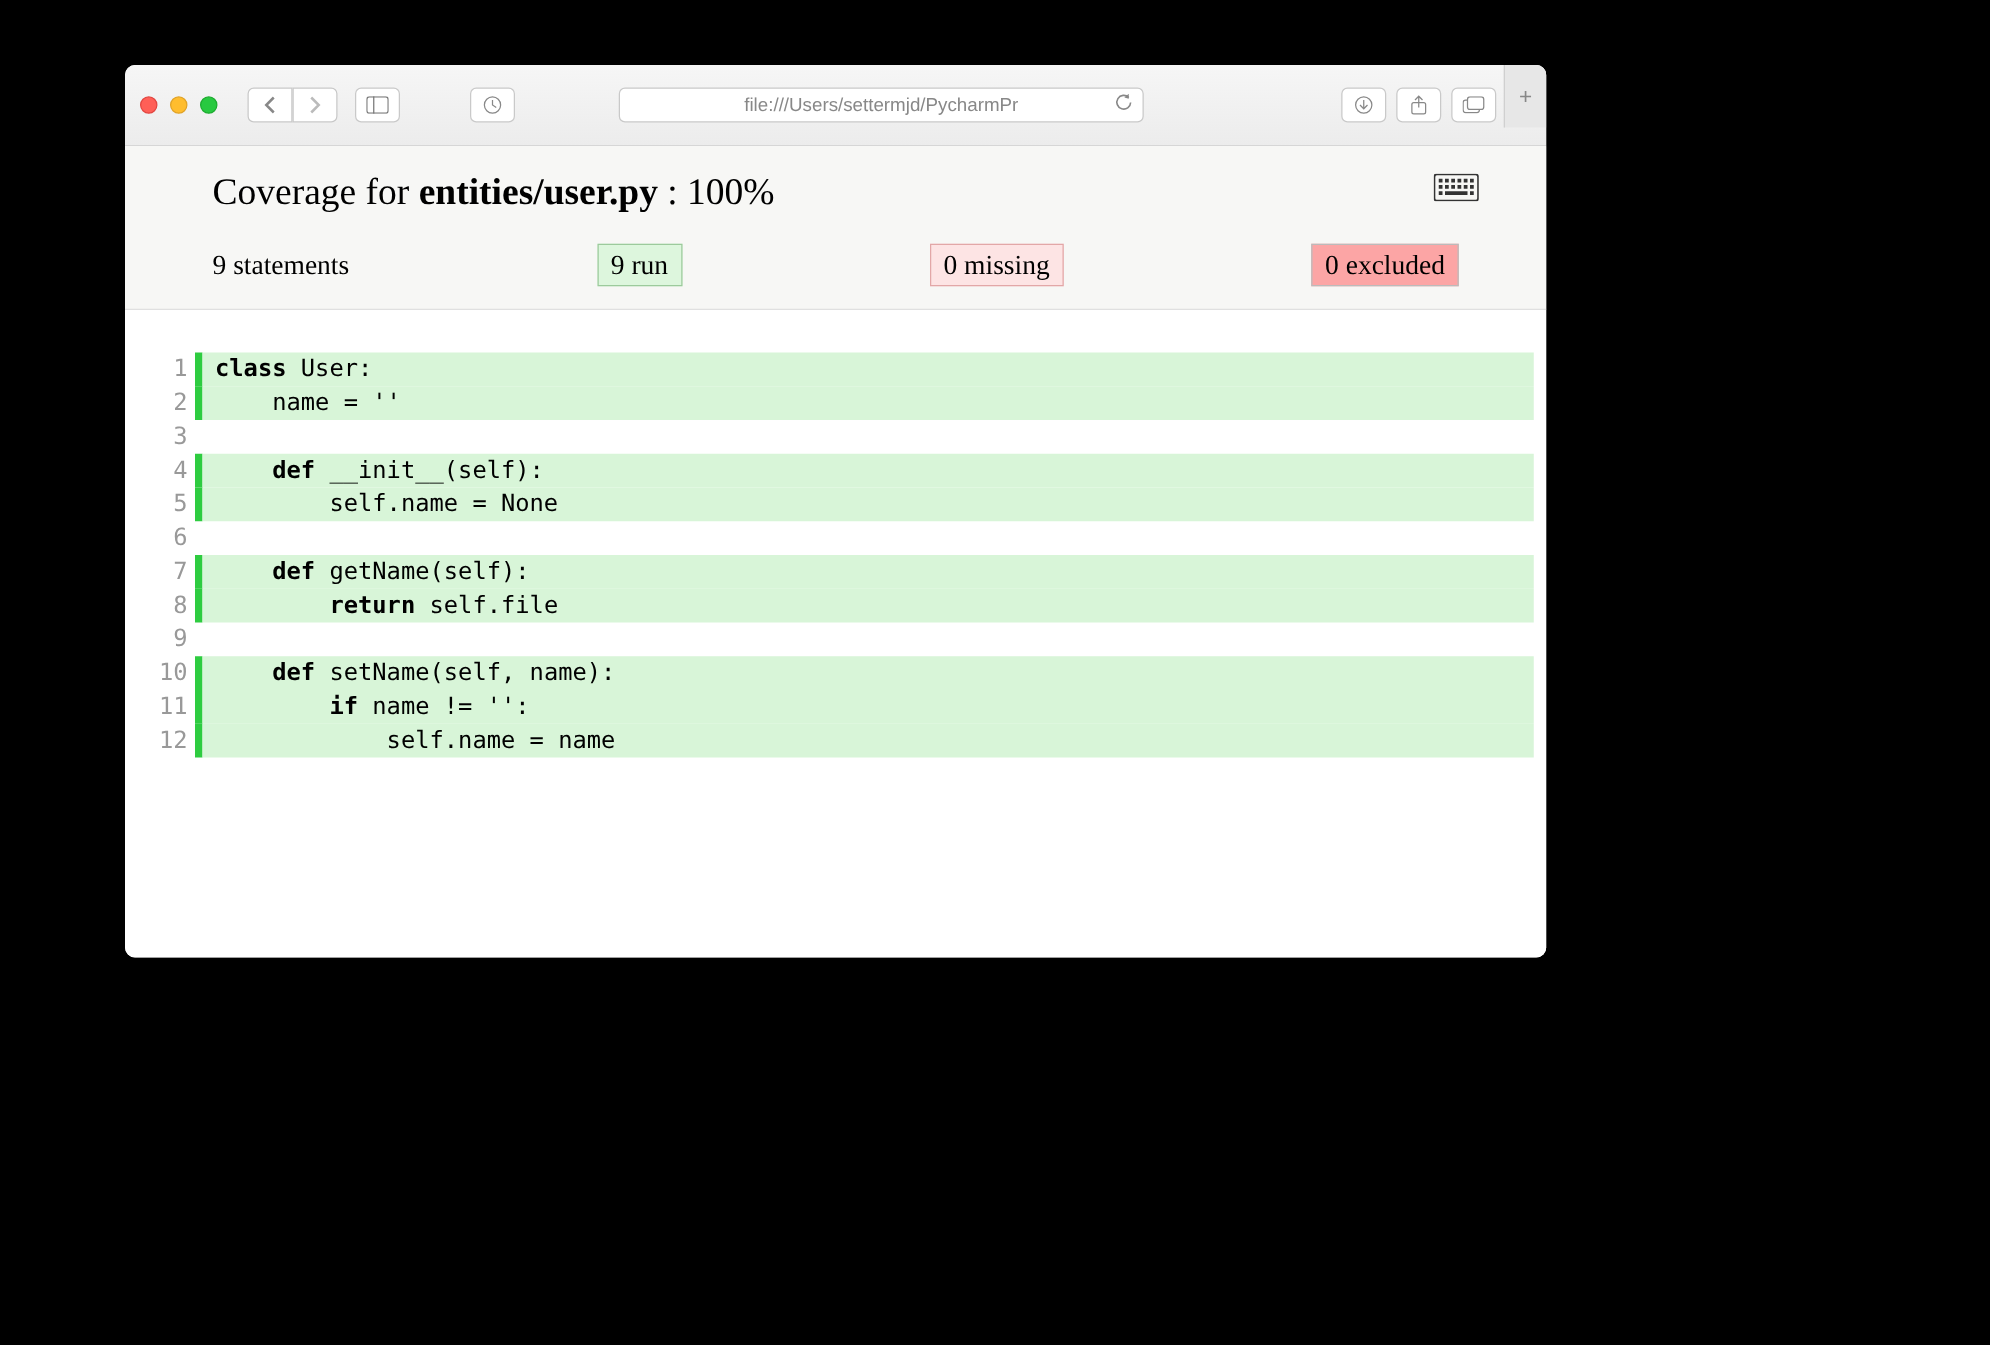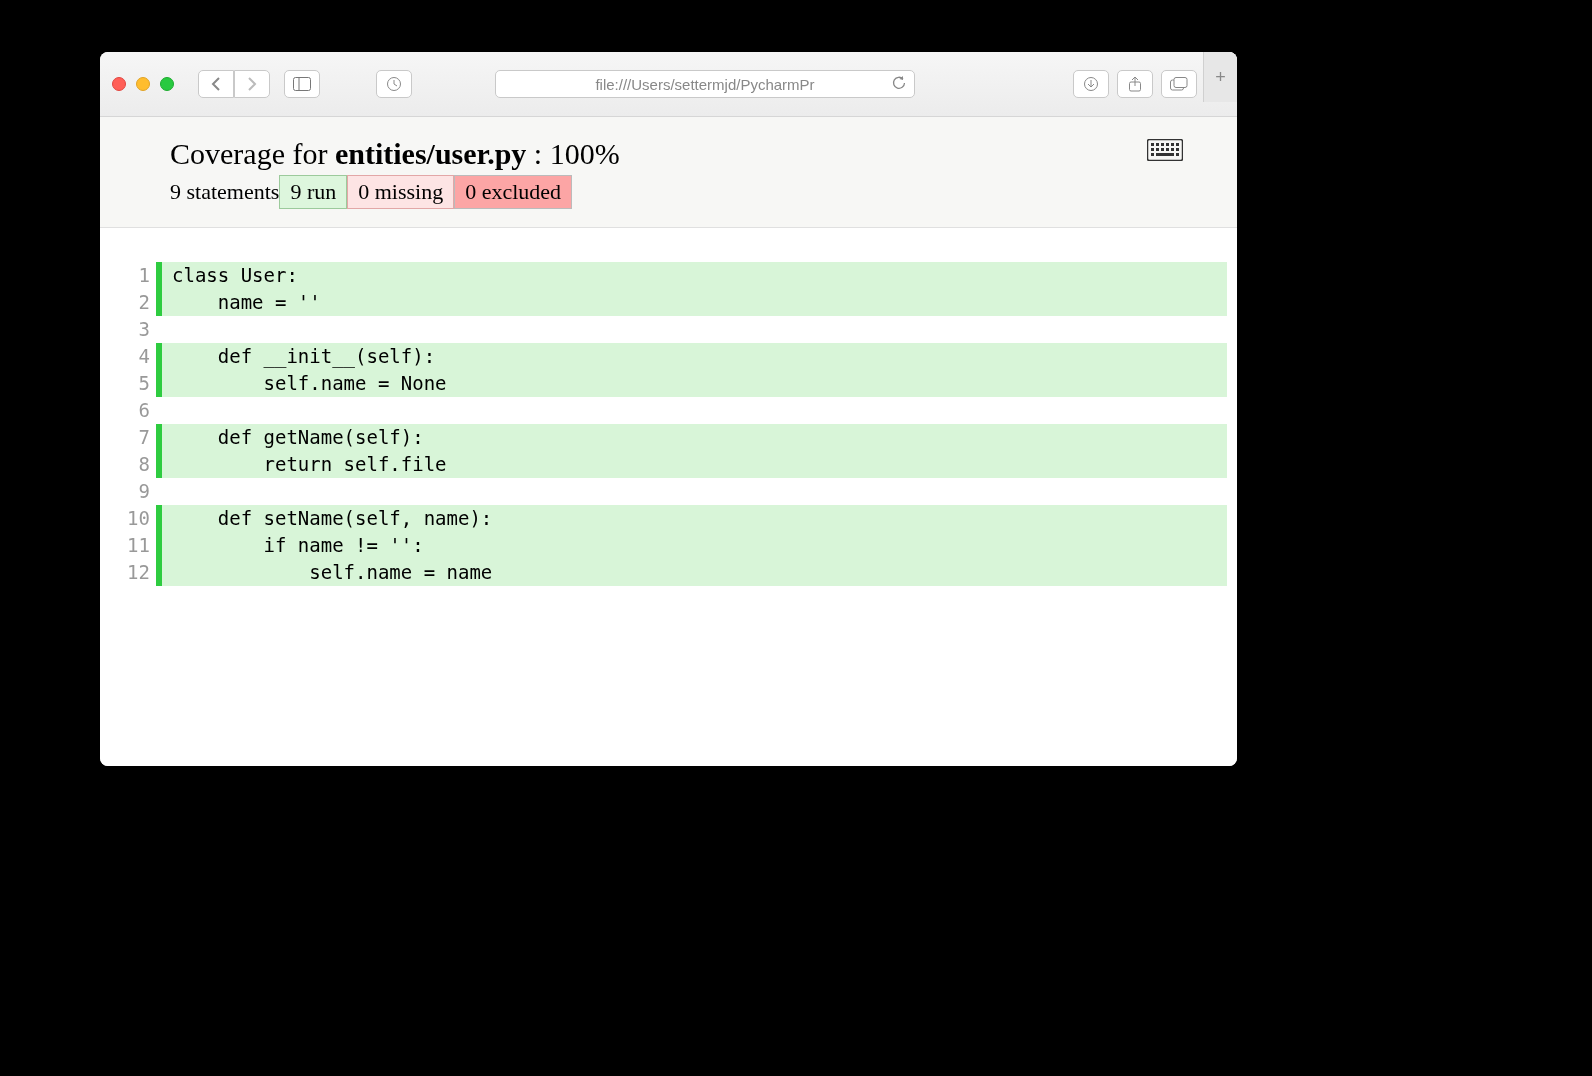"9 statements" .stats-row { justify-content: none -> space-between; margin-top: 4px -> 24px }
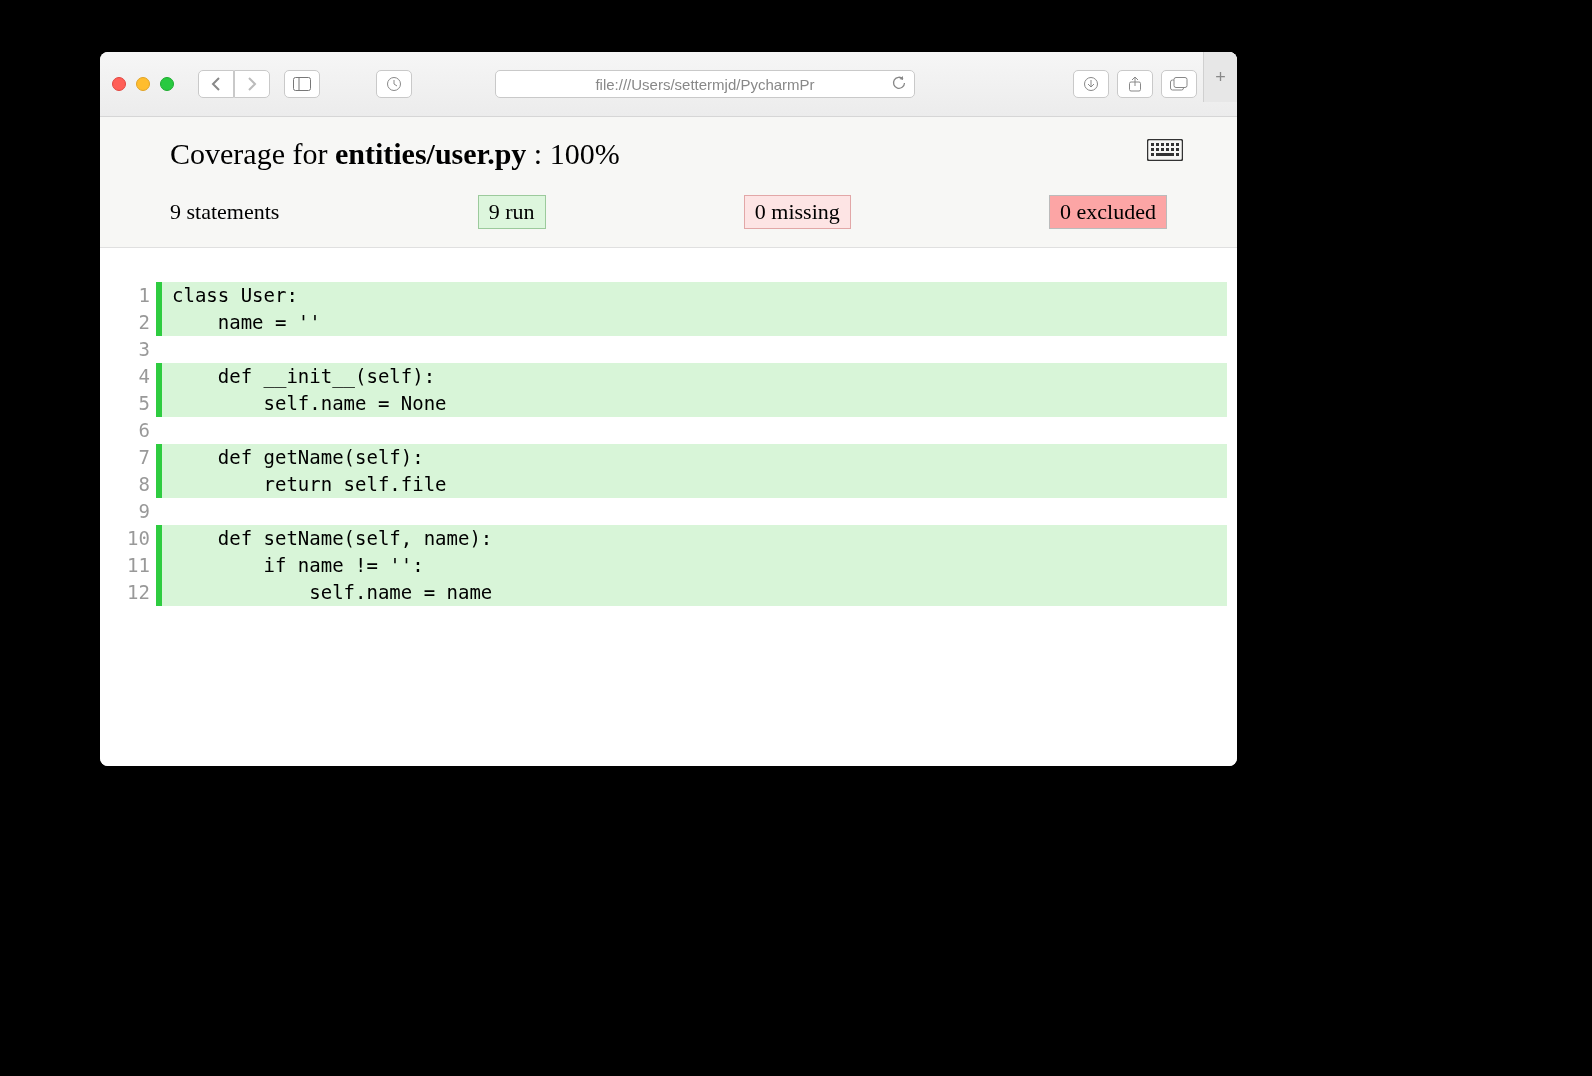"class" .kw { font-weight: normal -> bold }
